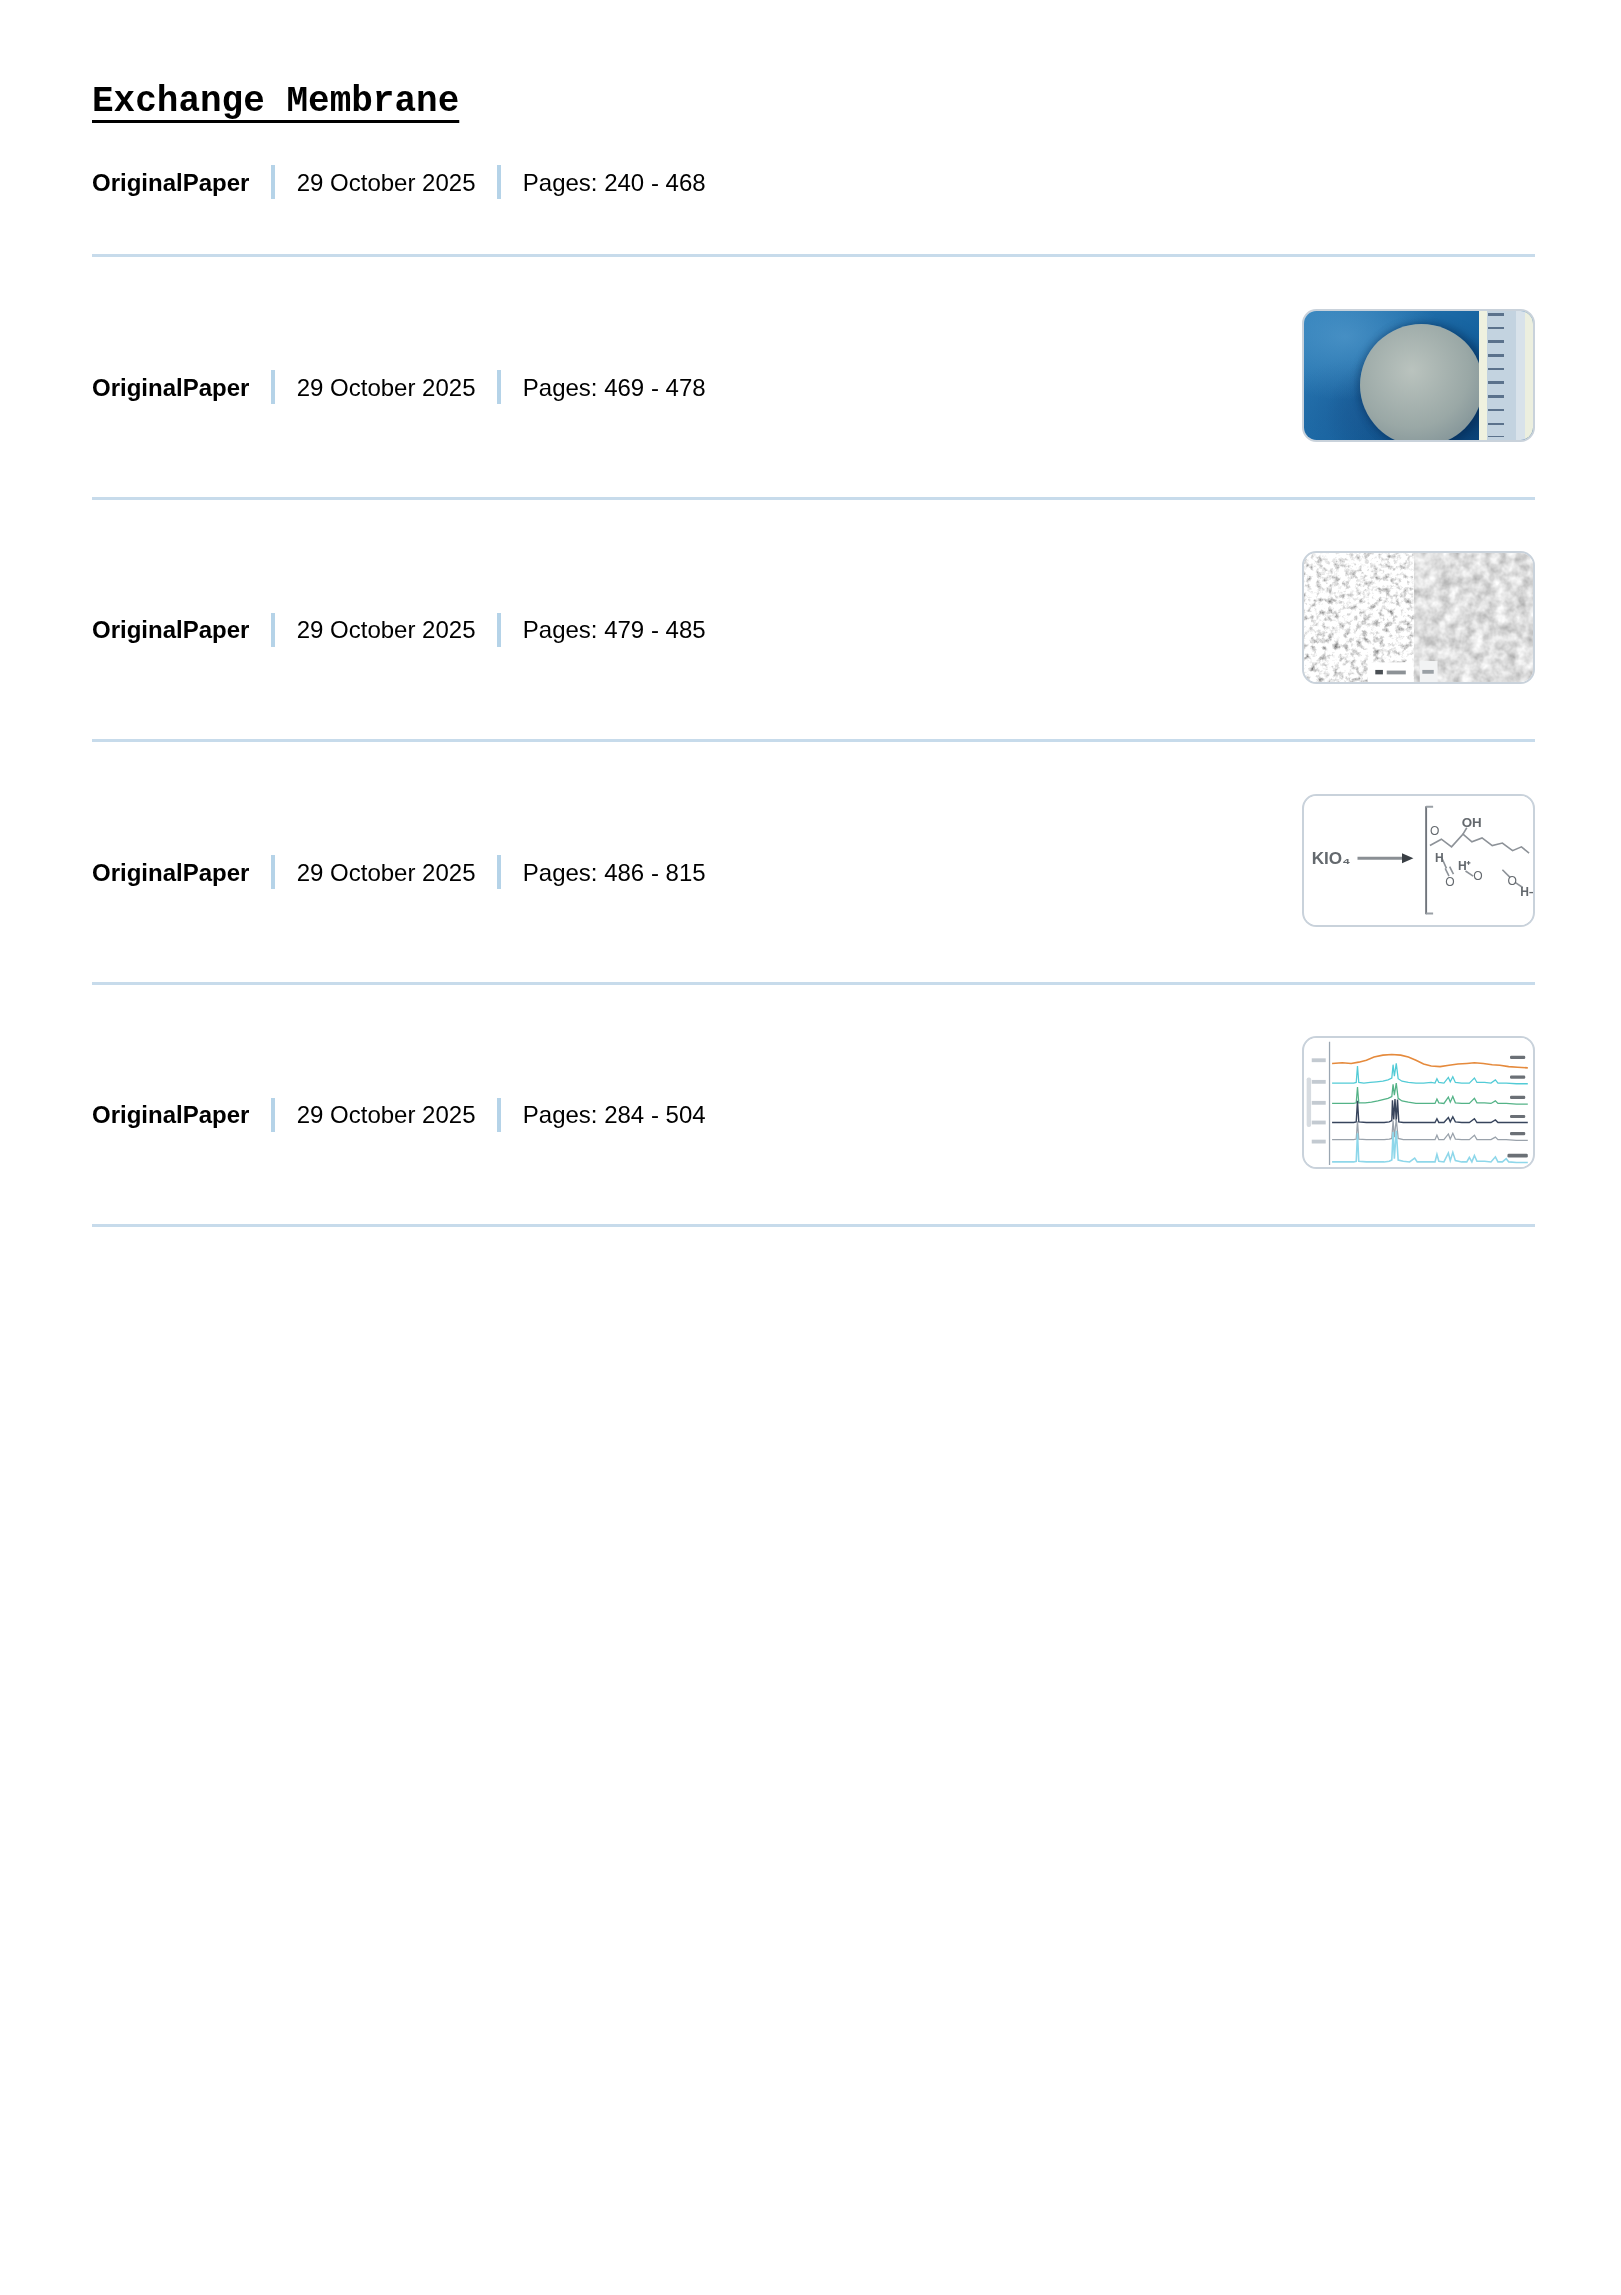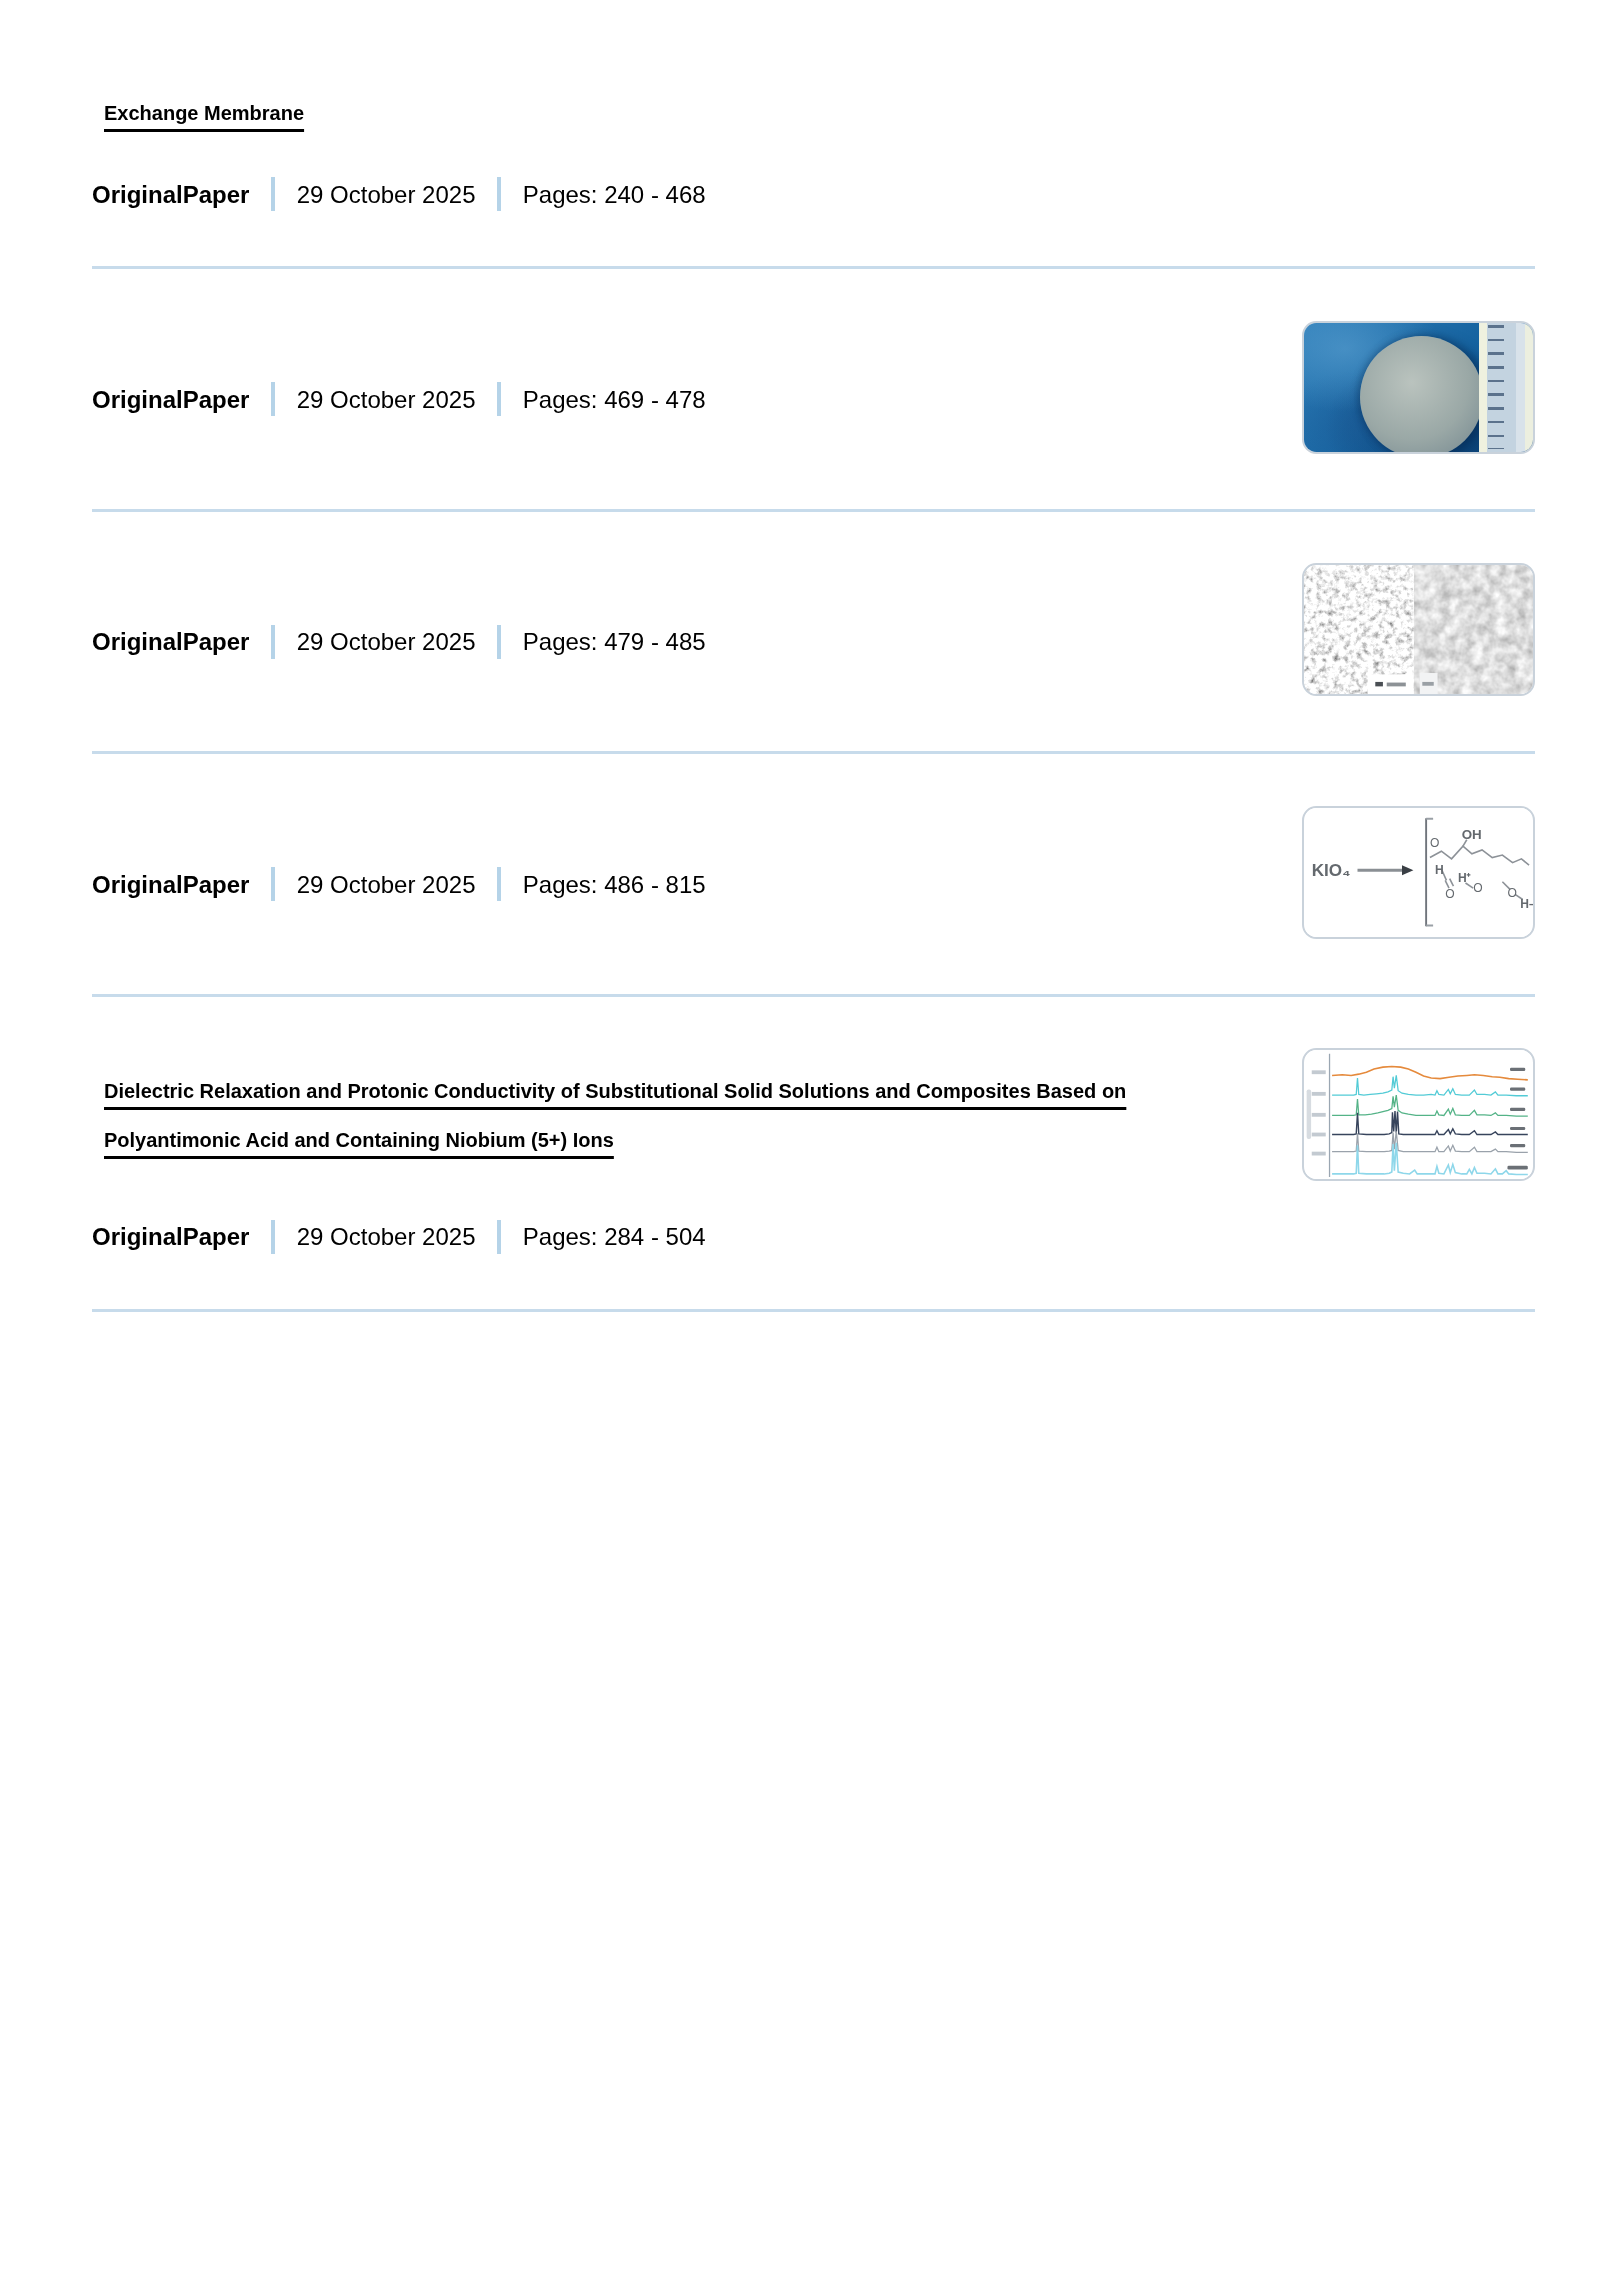"Exchange Membrane" .article-title { font-family: none -> Liberation Mono, monospace; font-size: 20px -> 36px; margin: 12px -> 0 }
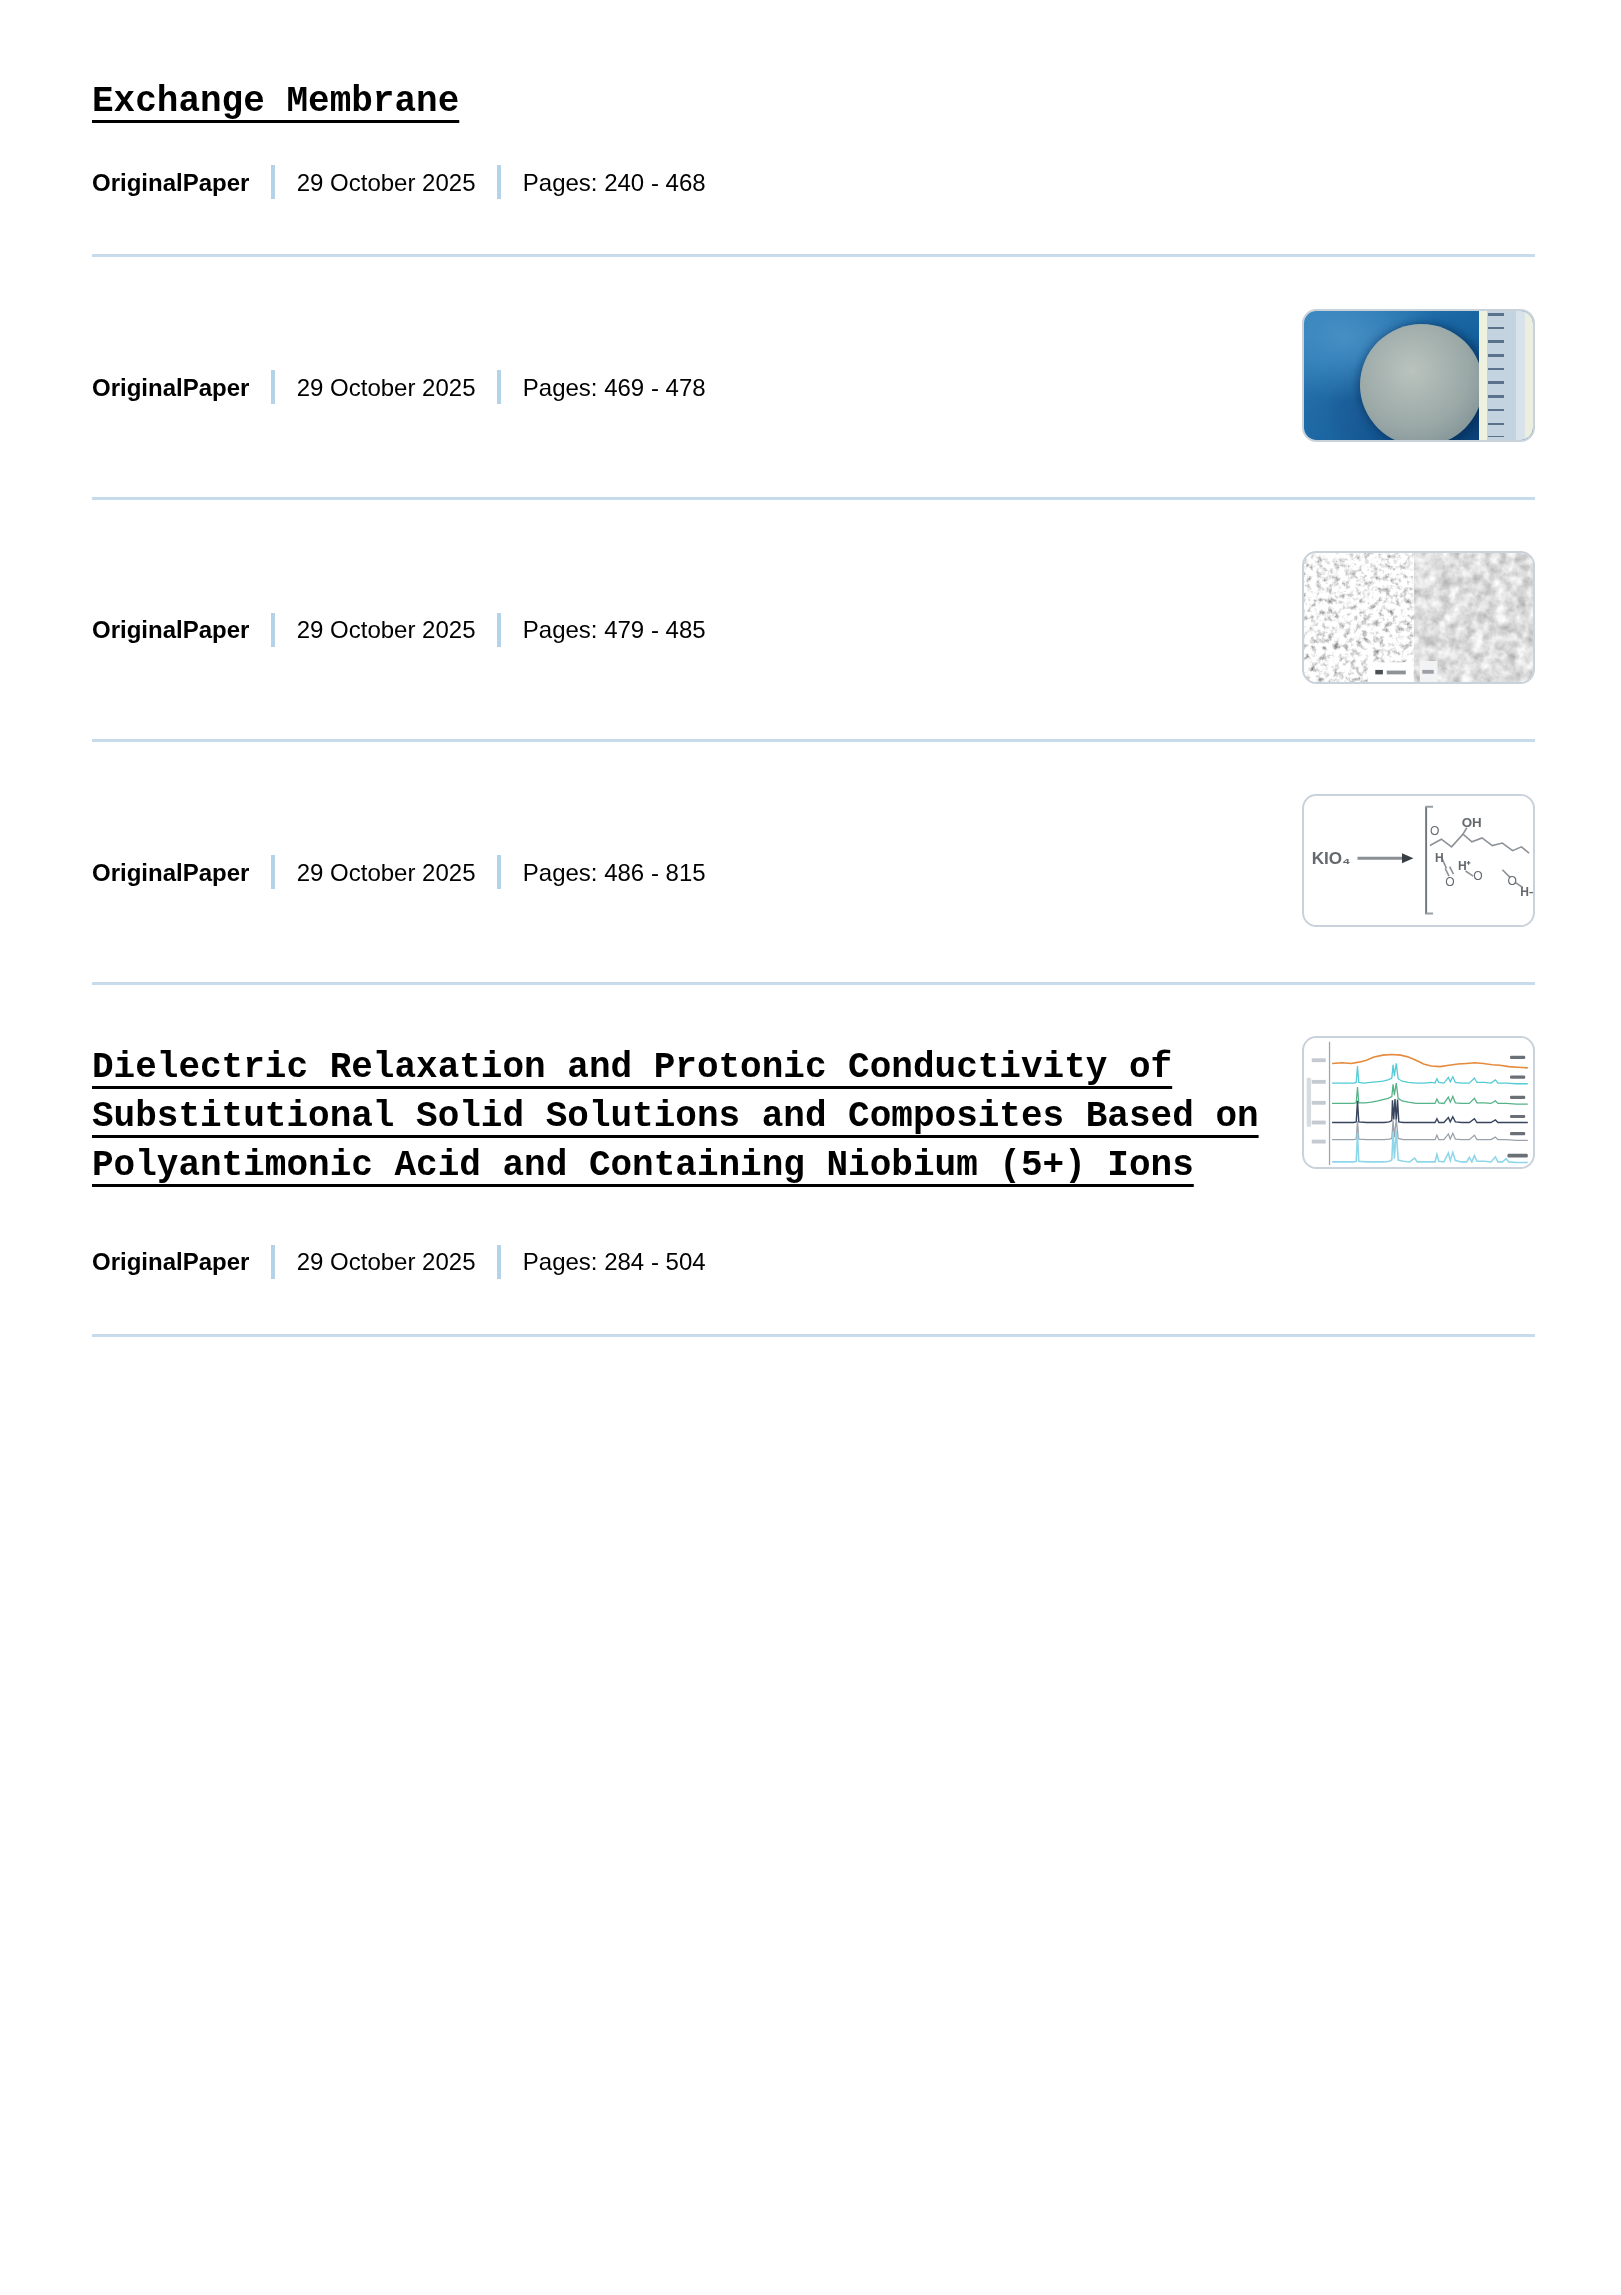"Dielectric Relaxation and Protonic" h3.article-title { html: <h3><a>Dielectric Relaxation and Protonic Conductivity of Substitutional Solid Solutions and Composites Based on Polyantimonic Acid and Containing Niobium (5+) Ions</a></h3> -> none }
